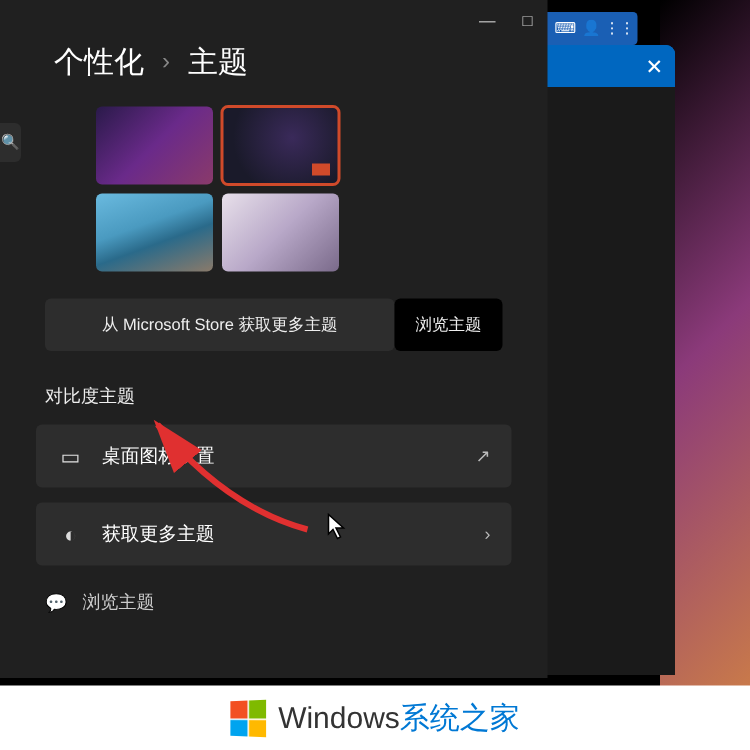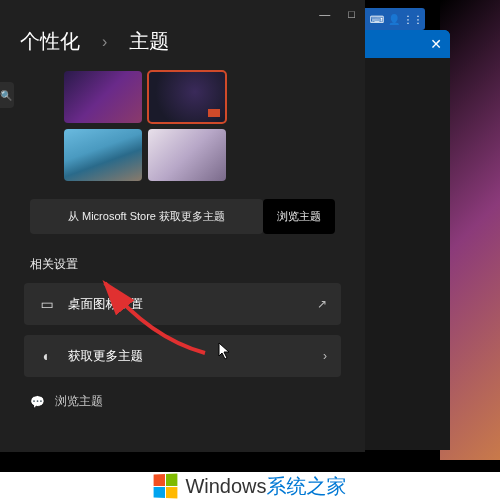"个性化" .breadcrumb { gap: 22px -> 12px; padding: 28px 0 0 20px -> 28px 0 0 36px }
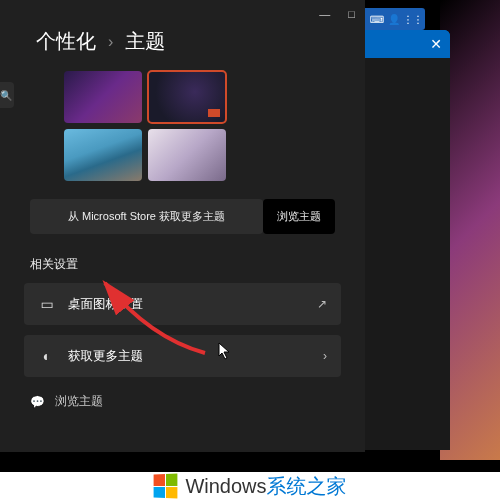"相关设置" div.section-title { text: 相关设置 -> 对比度主题 }
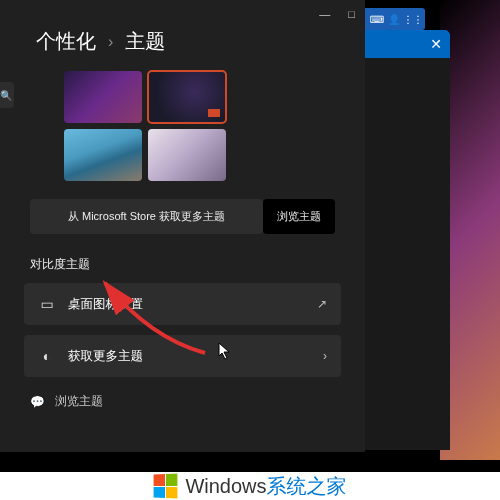"Windows系统之家" .watermark { height: 28px -> 43px }
